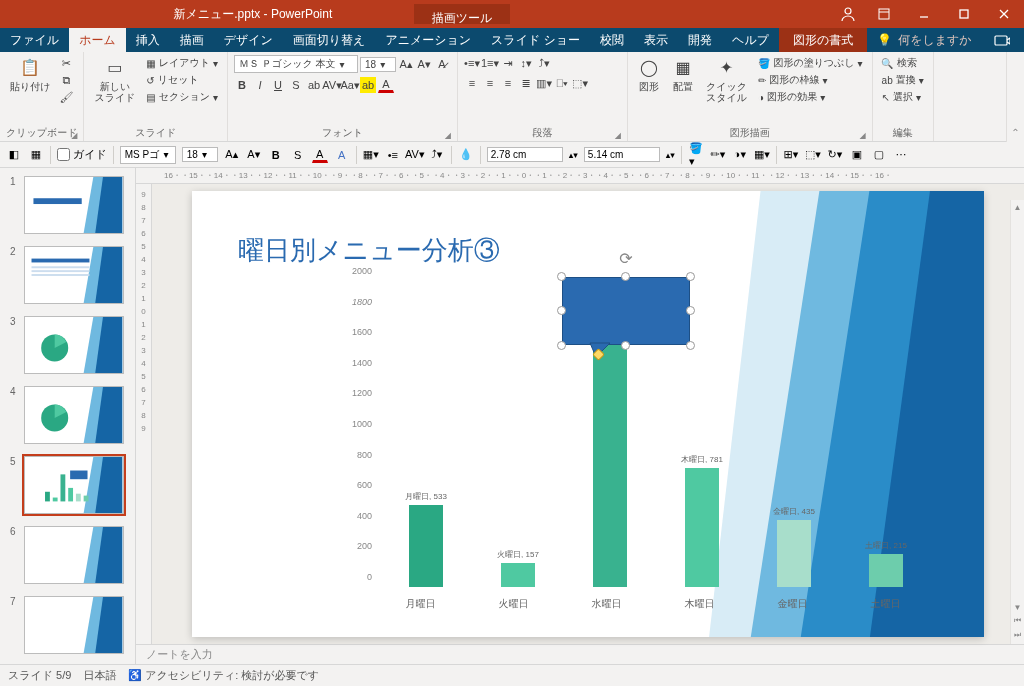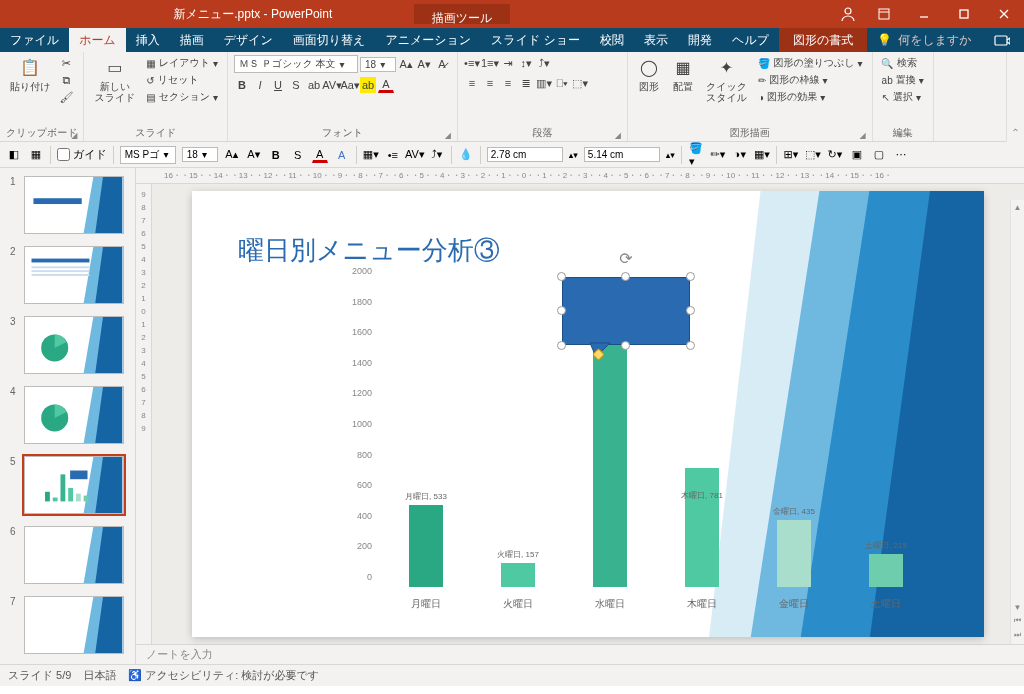"1800" div.y-tick { font-style: none -> italic }
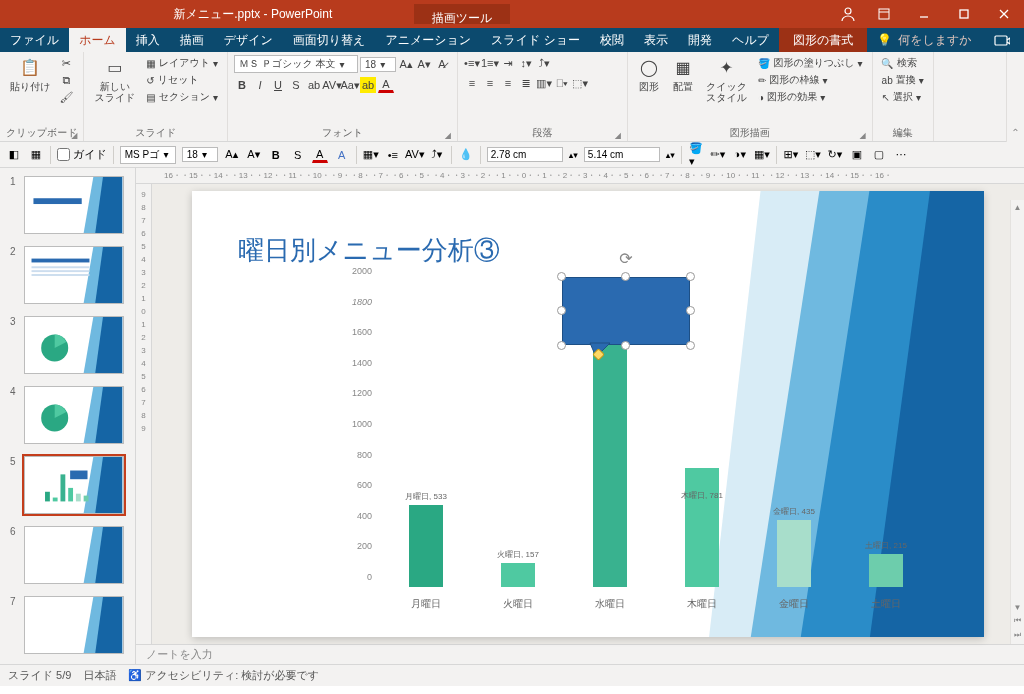"木曜日, 781" div.bar-label { margin-top: 36px -> none }
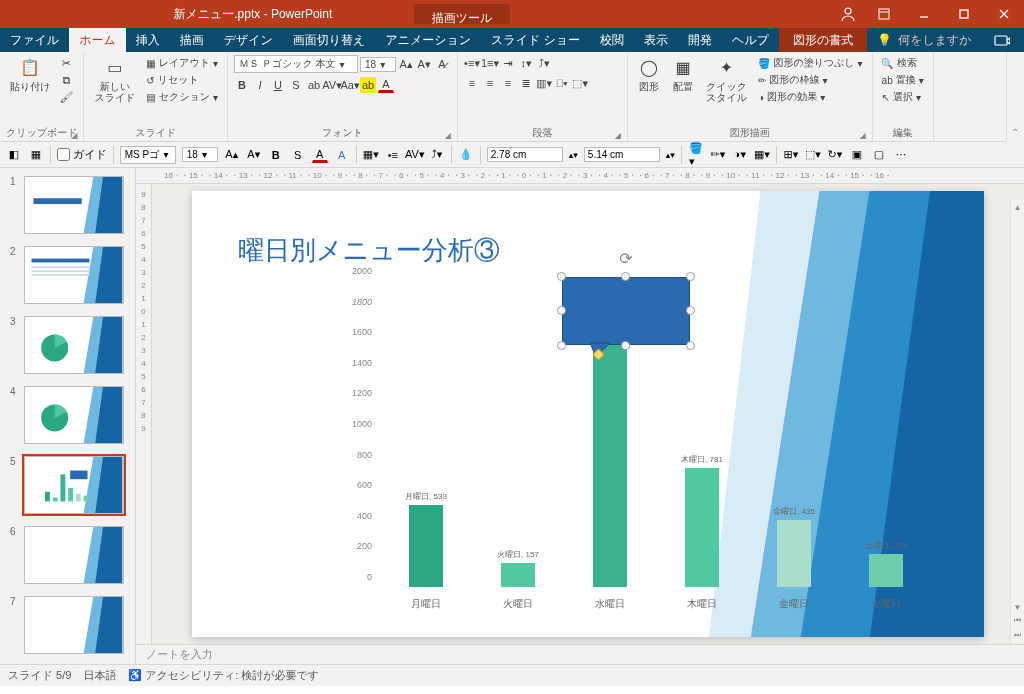"月曜日" .chart .x-labels { left: 38px -> 32px }
